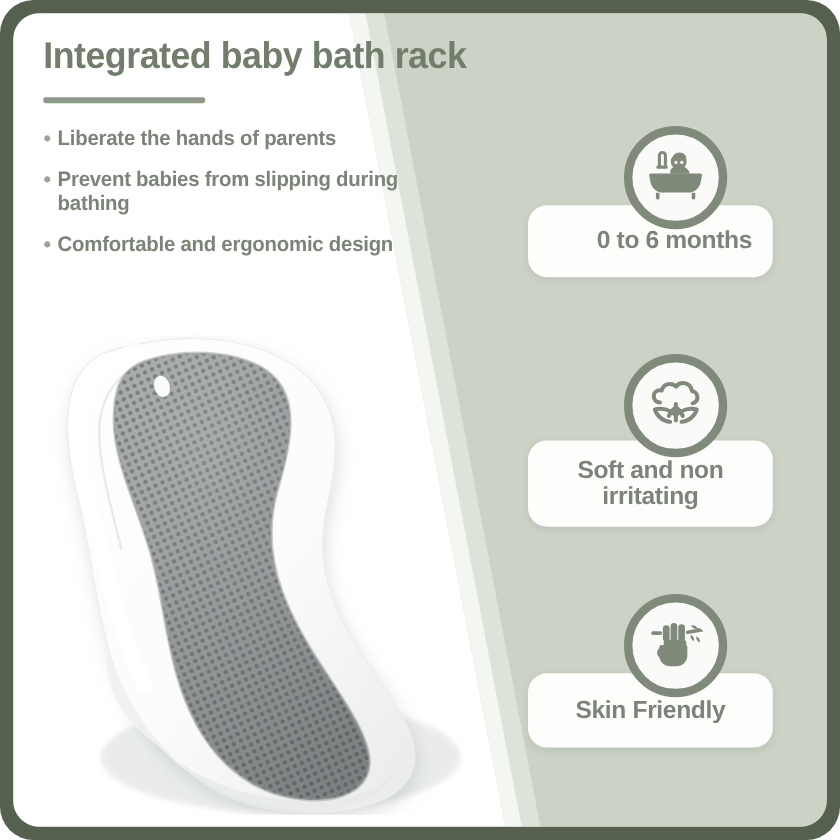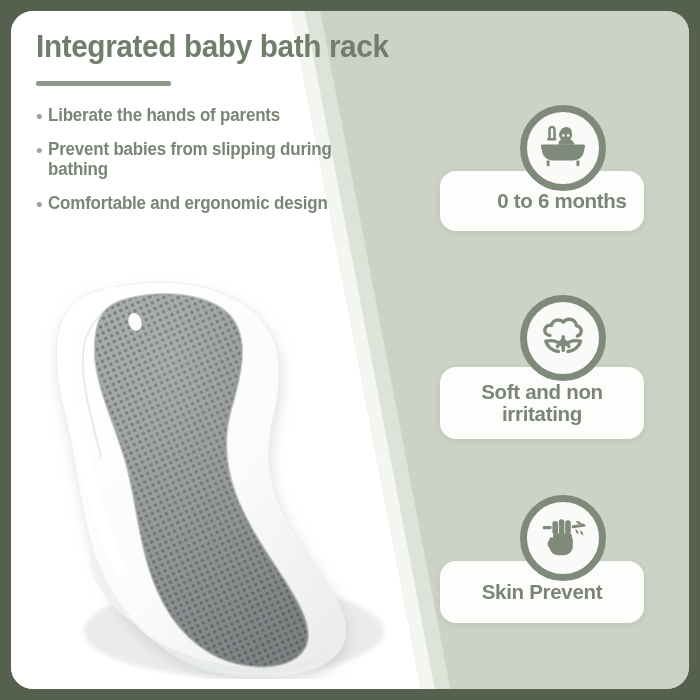"Integrated baby bath rack" #stage { border-radius: none -> 28px }
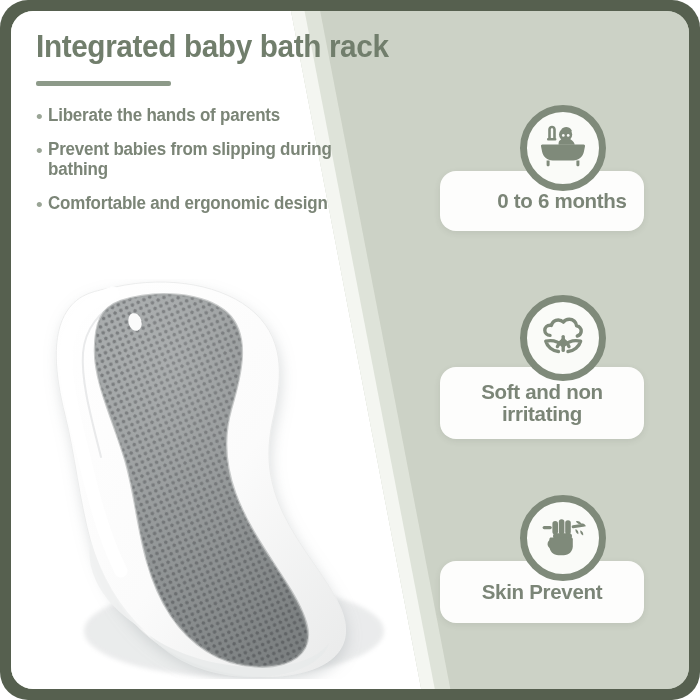"Skin Prevent" div.badge-label { text: Prevent -> Friendly }
